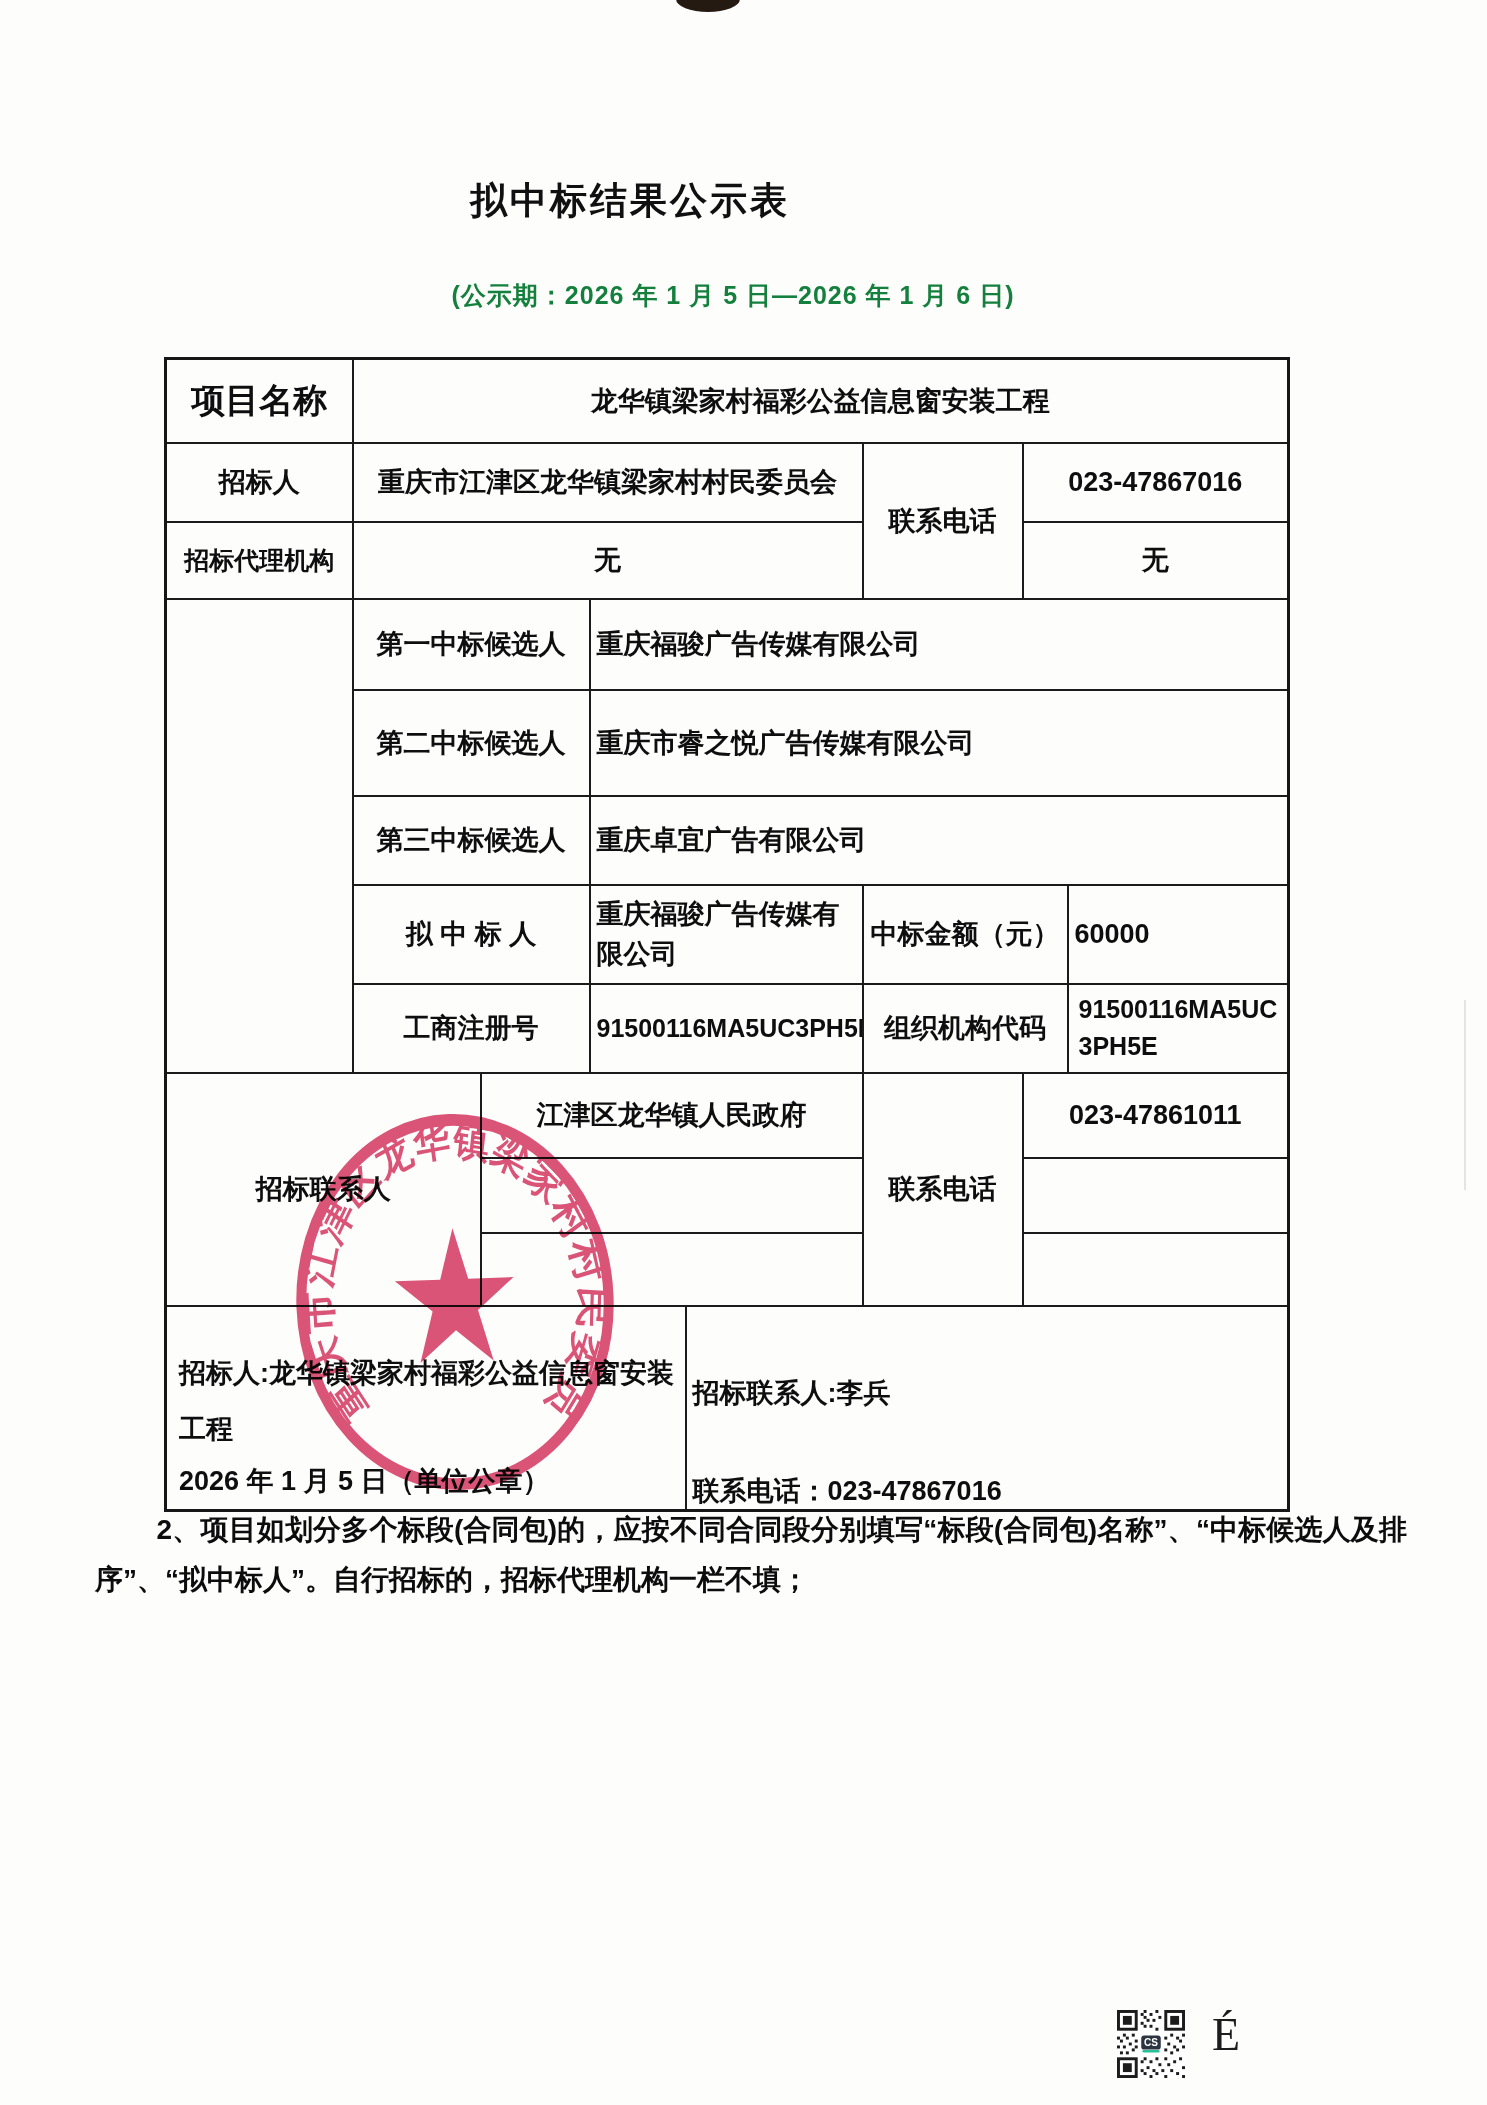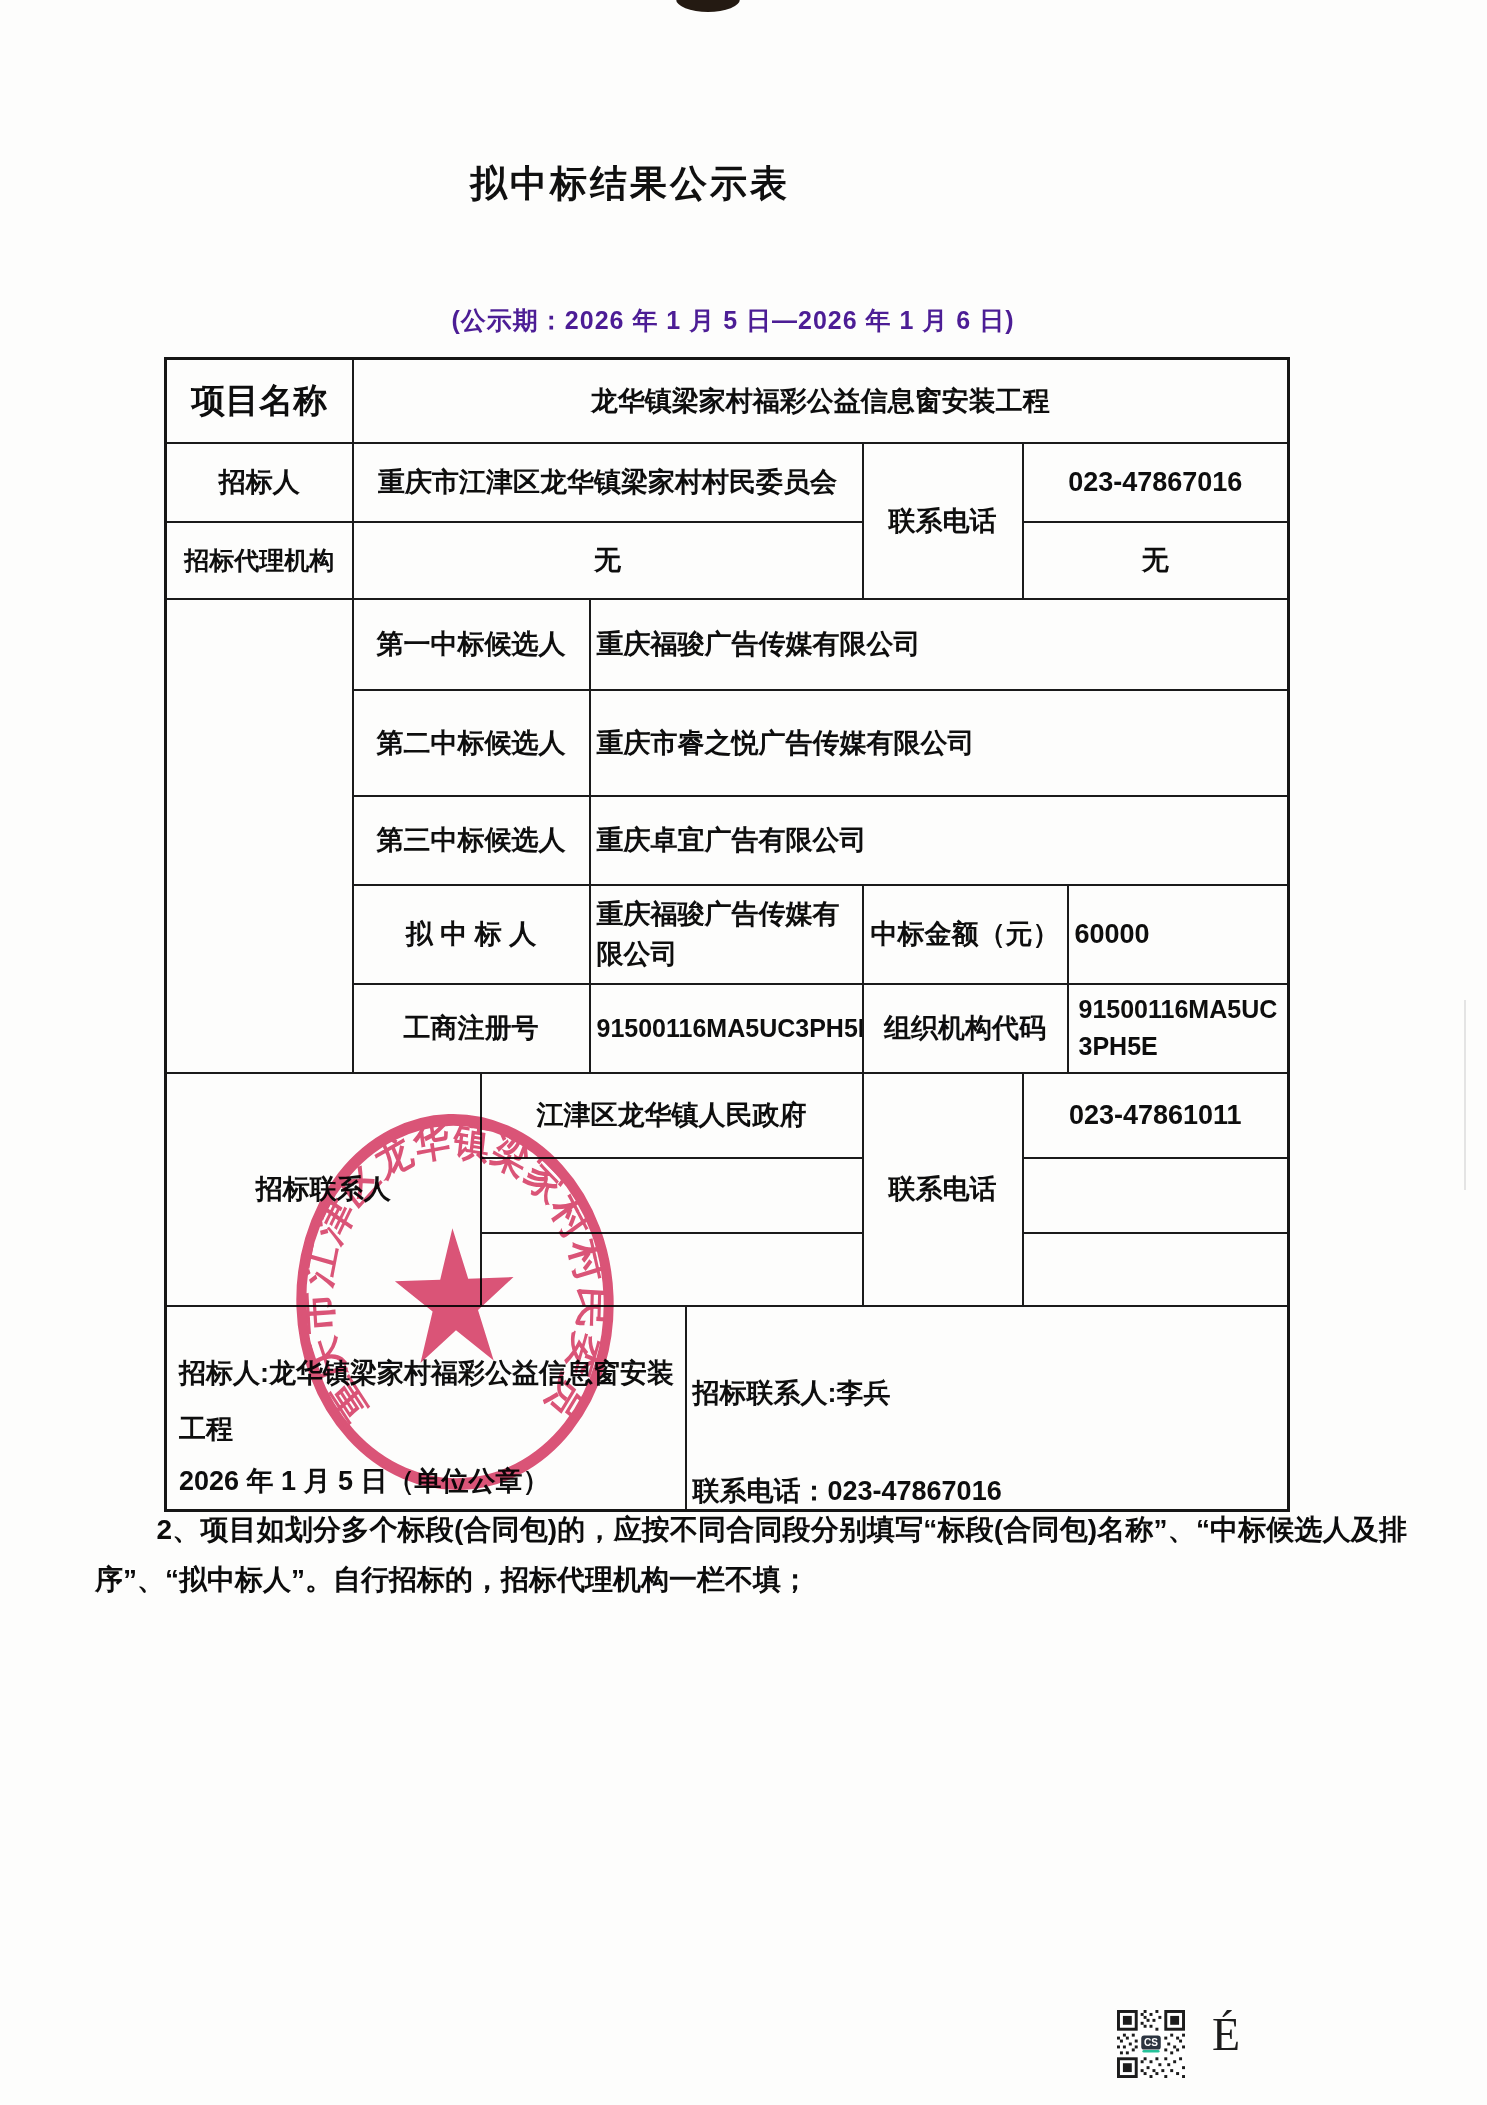"拟中标结果公示表" .doc-title { top: 134px -> 151px }
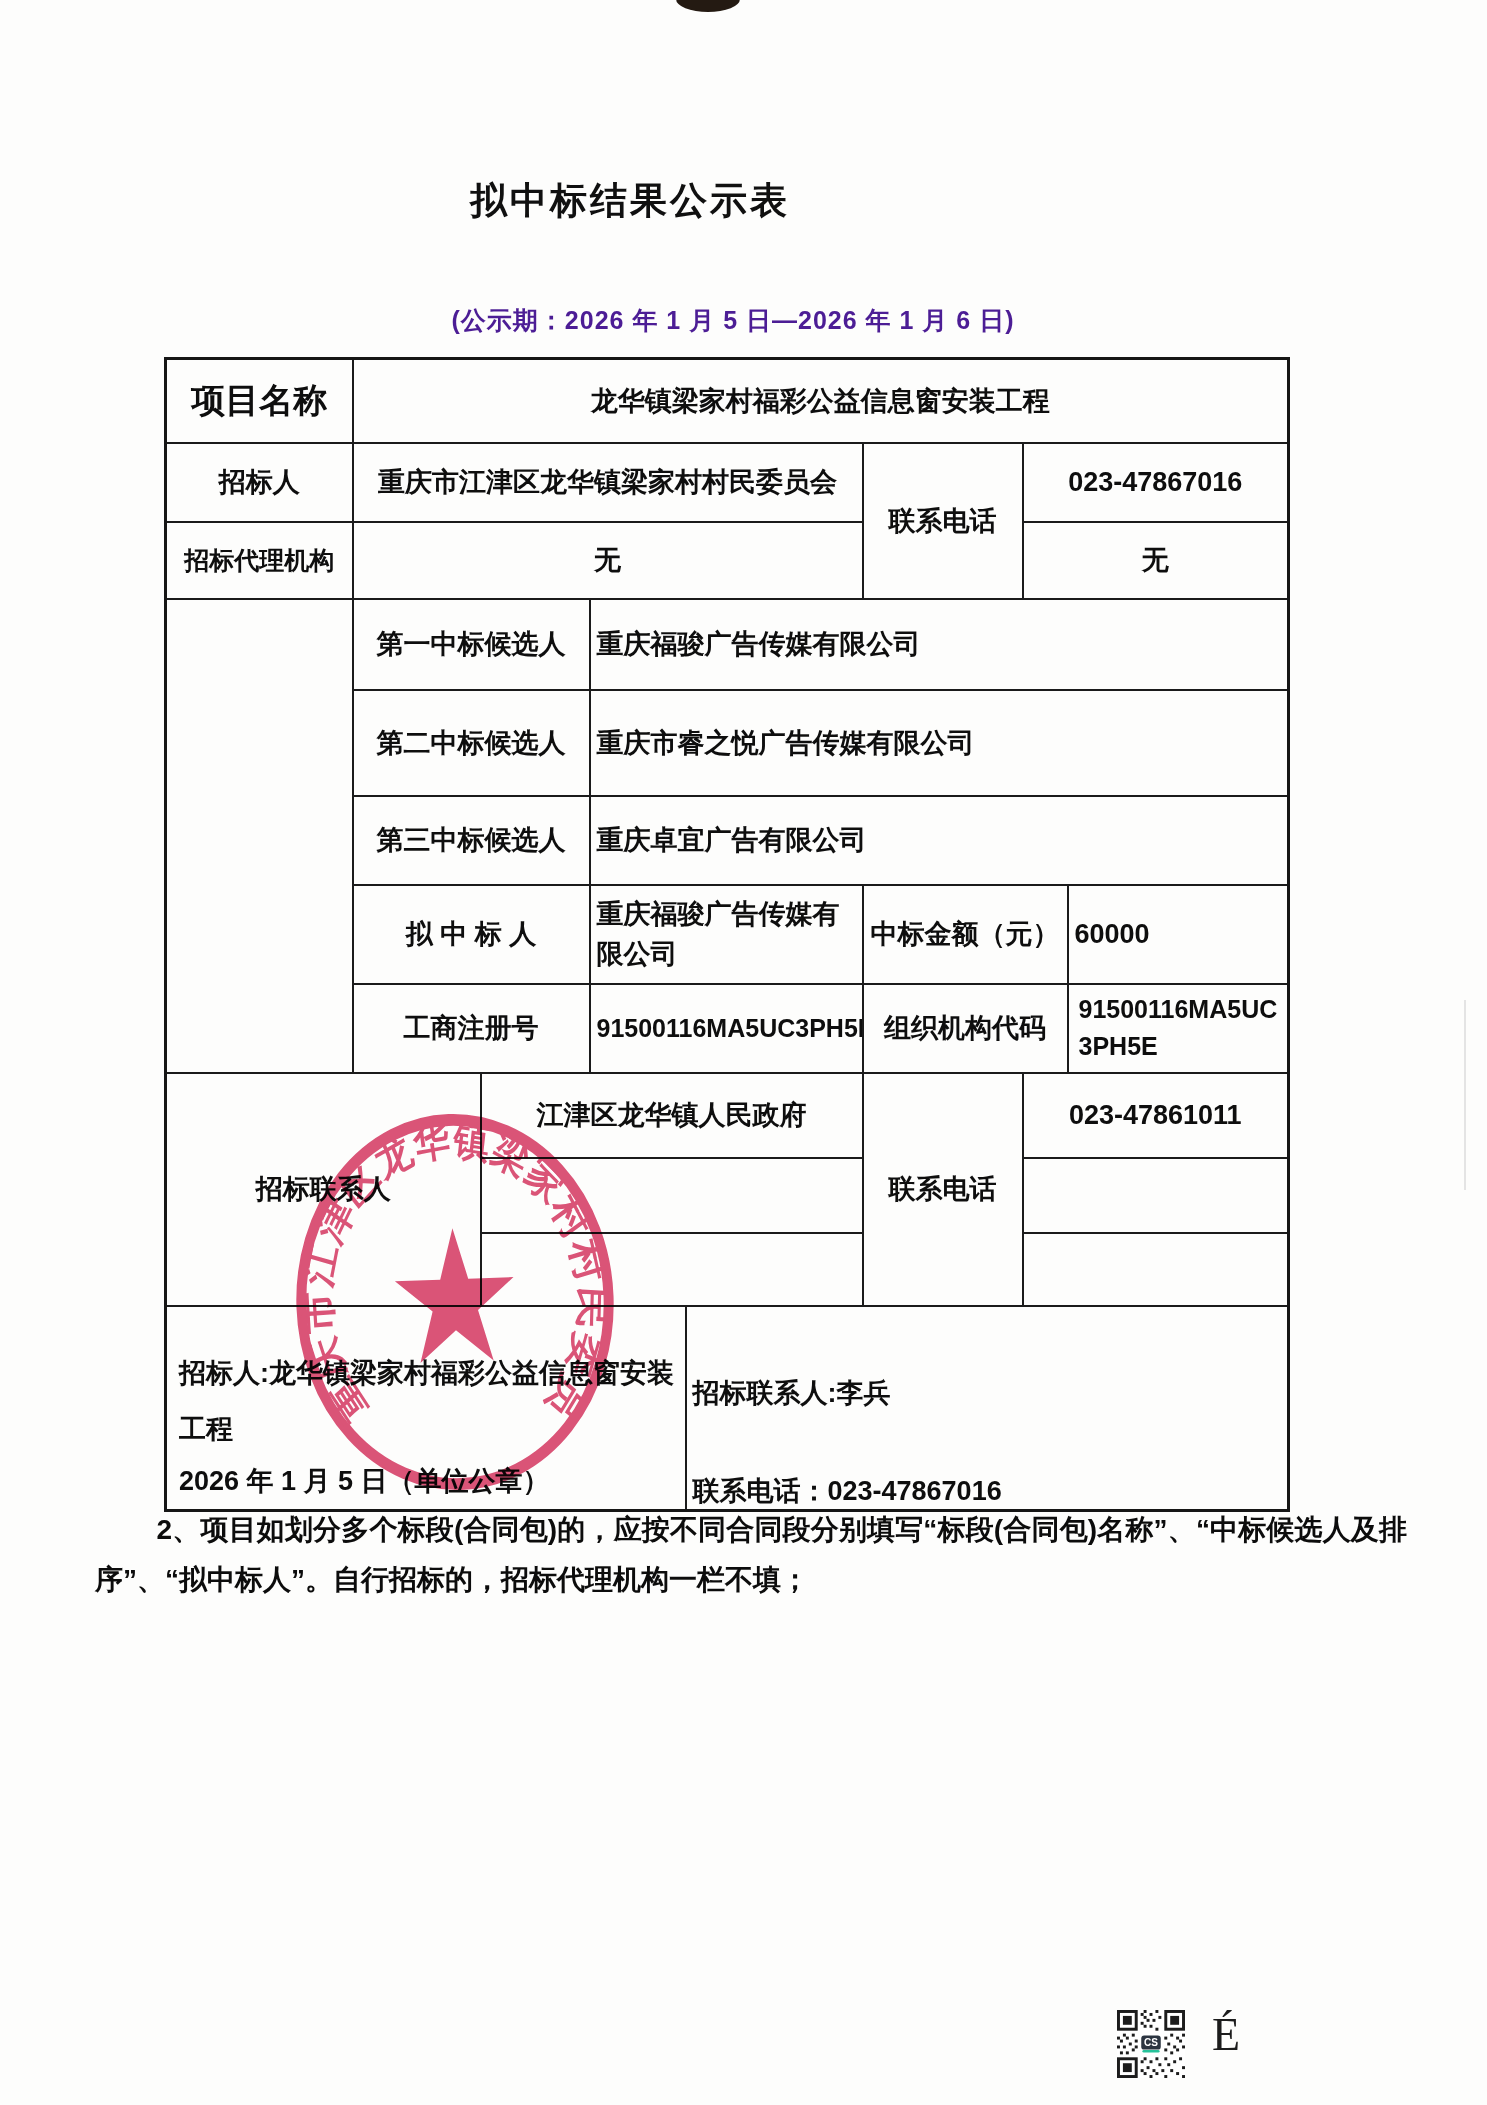"(公示期：2026 年 1 月 5" .doc-subtitle { color: #4c1d95 -> #15803d; top: 304px -> 279px }
